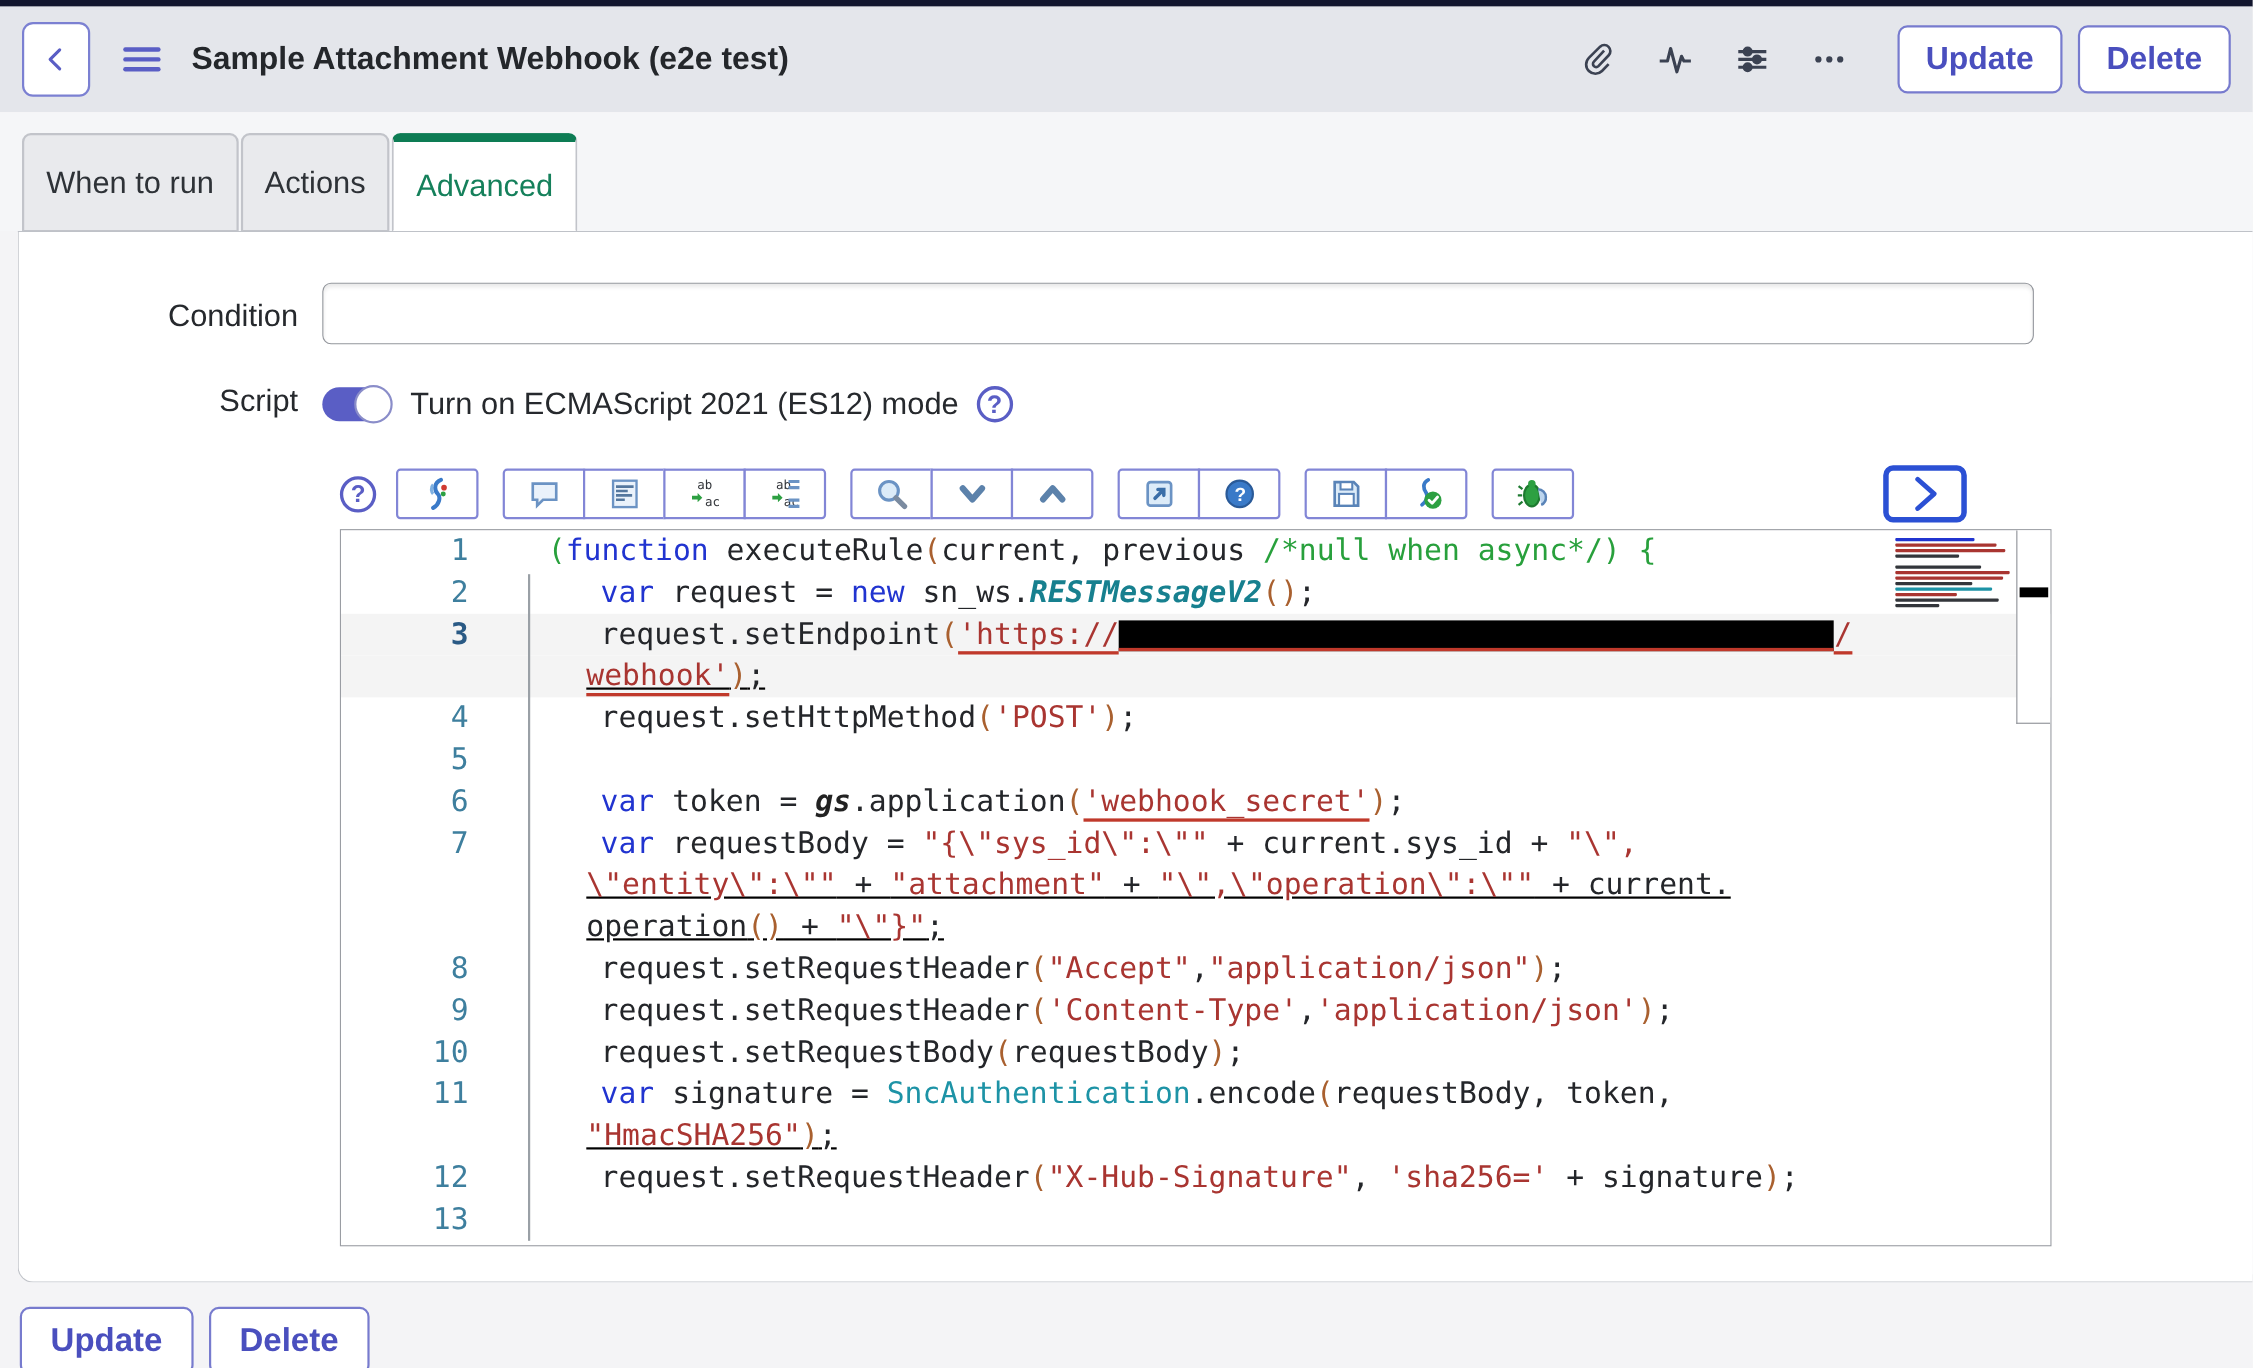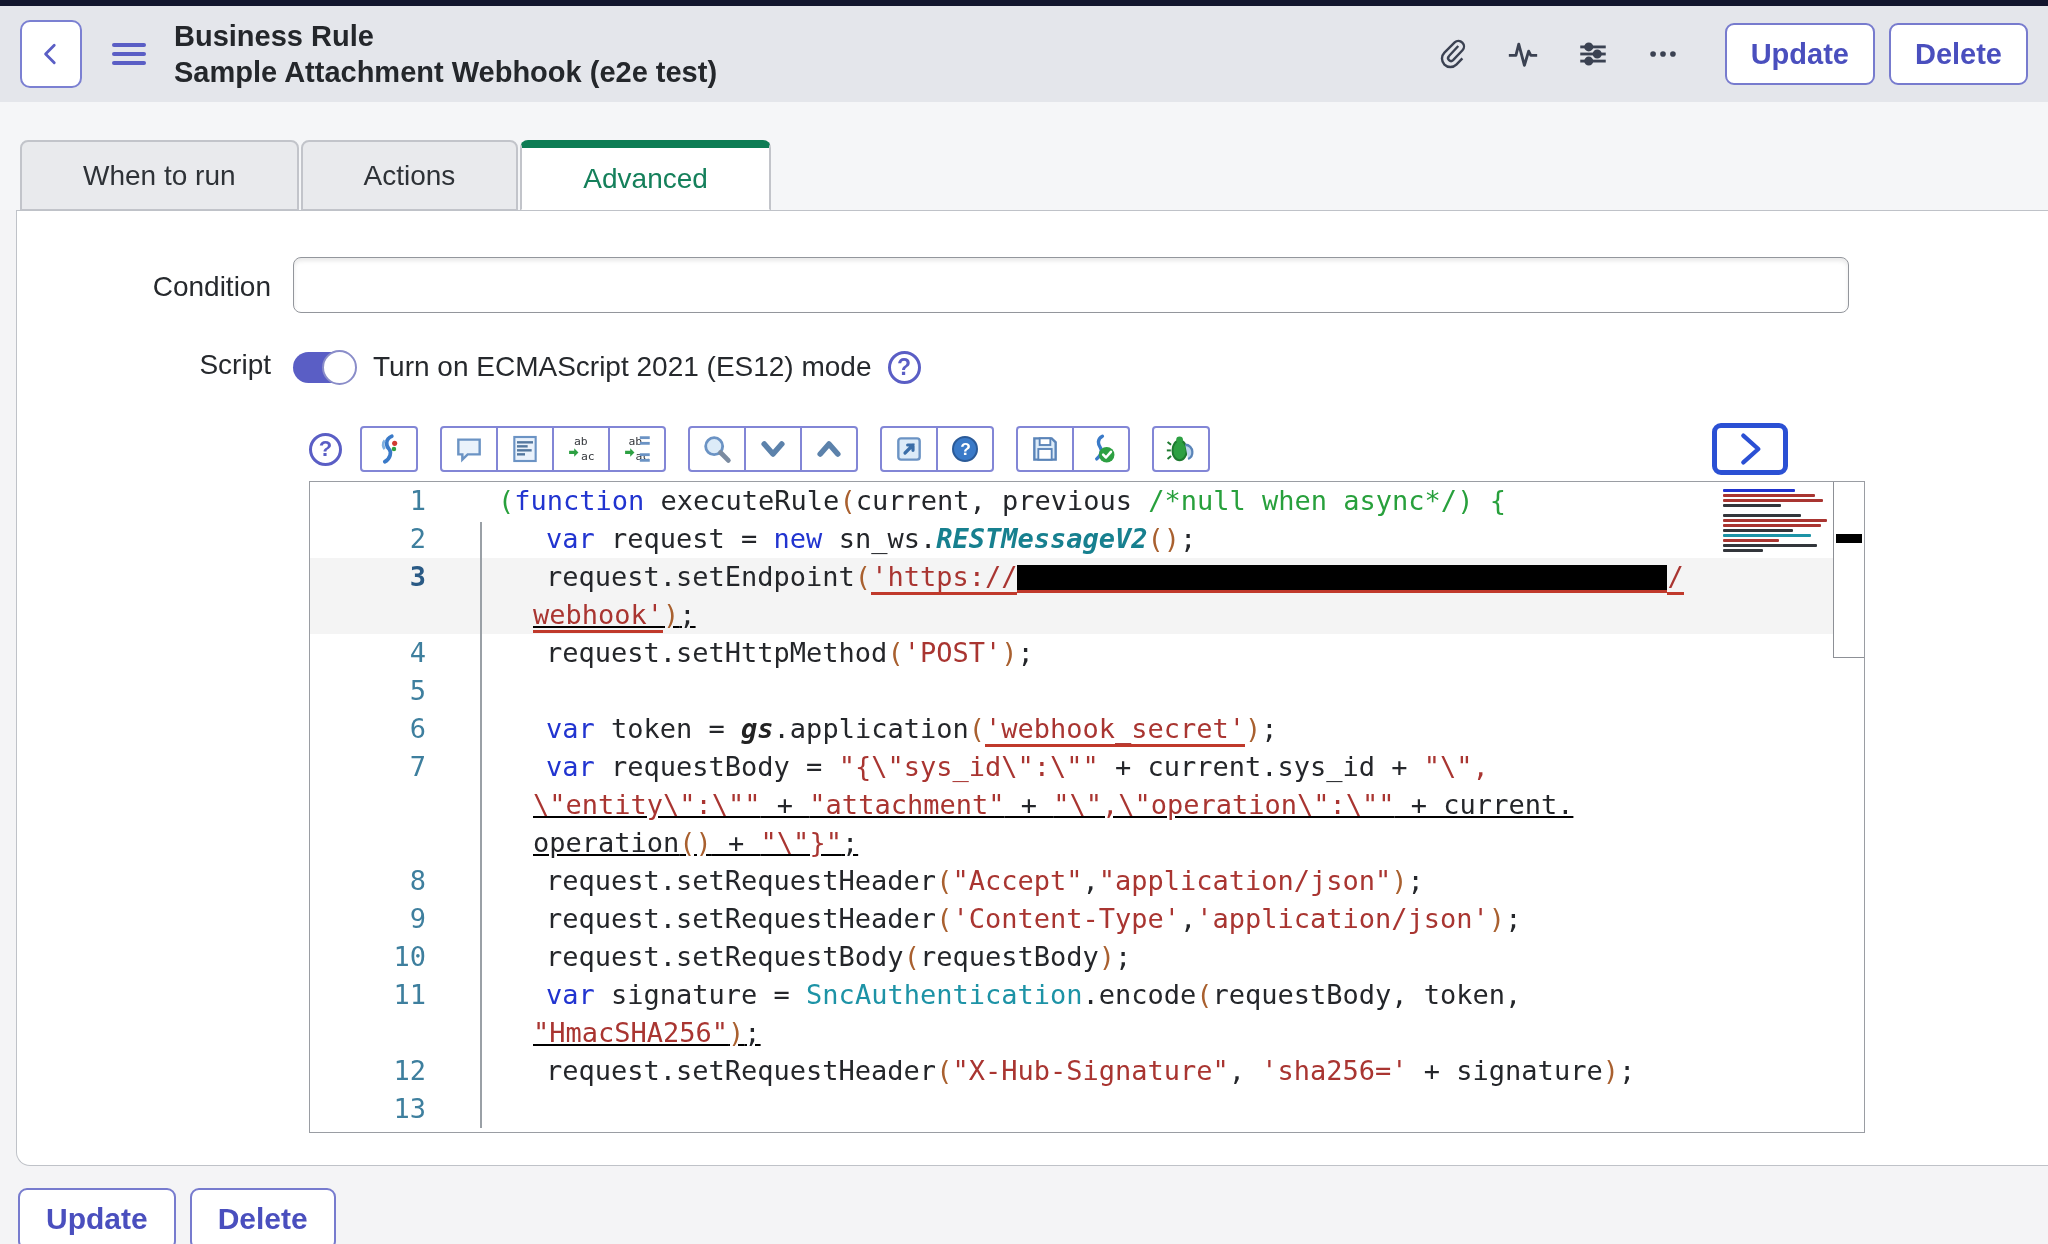"Business Rule" div { html: <div>Business Rule</div> -> none }
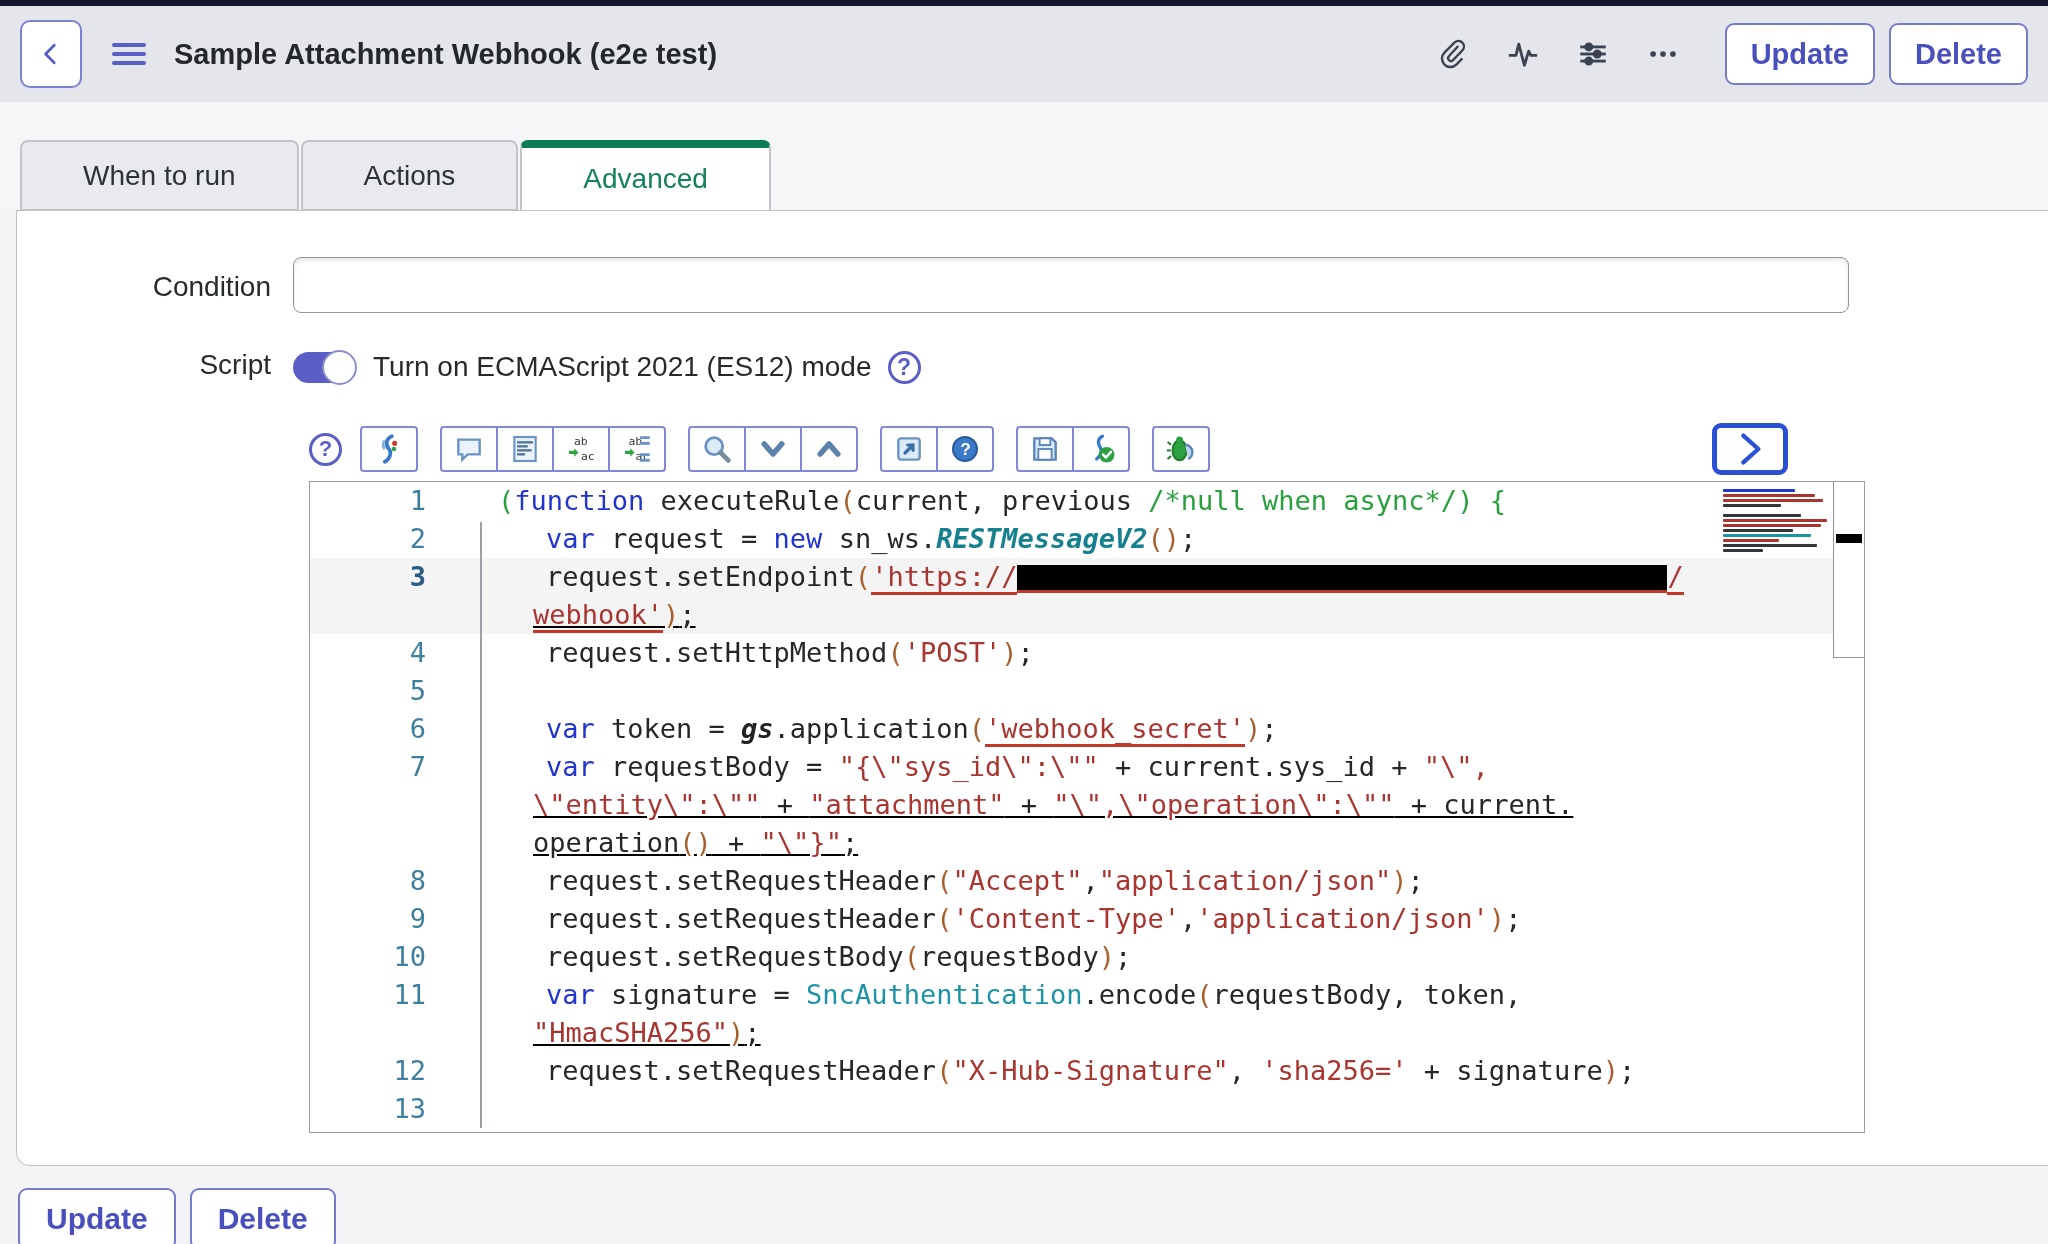"When to run" .tab { height: 71px -> 90px; padding: 0 61px -> 0 20px }
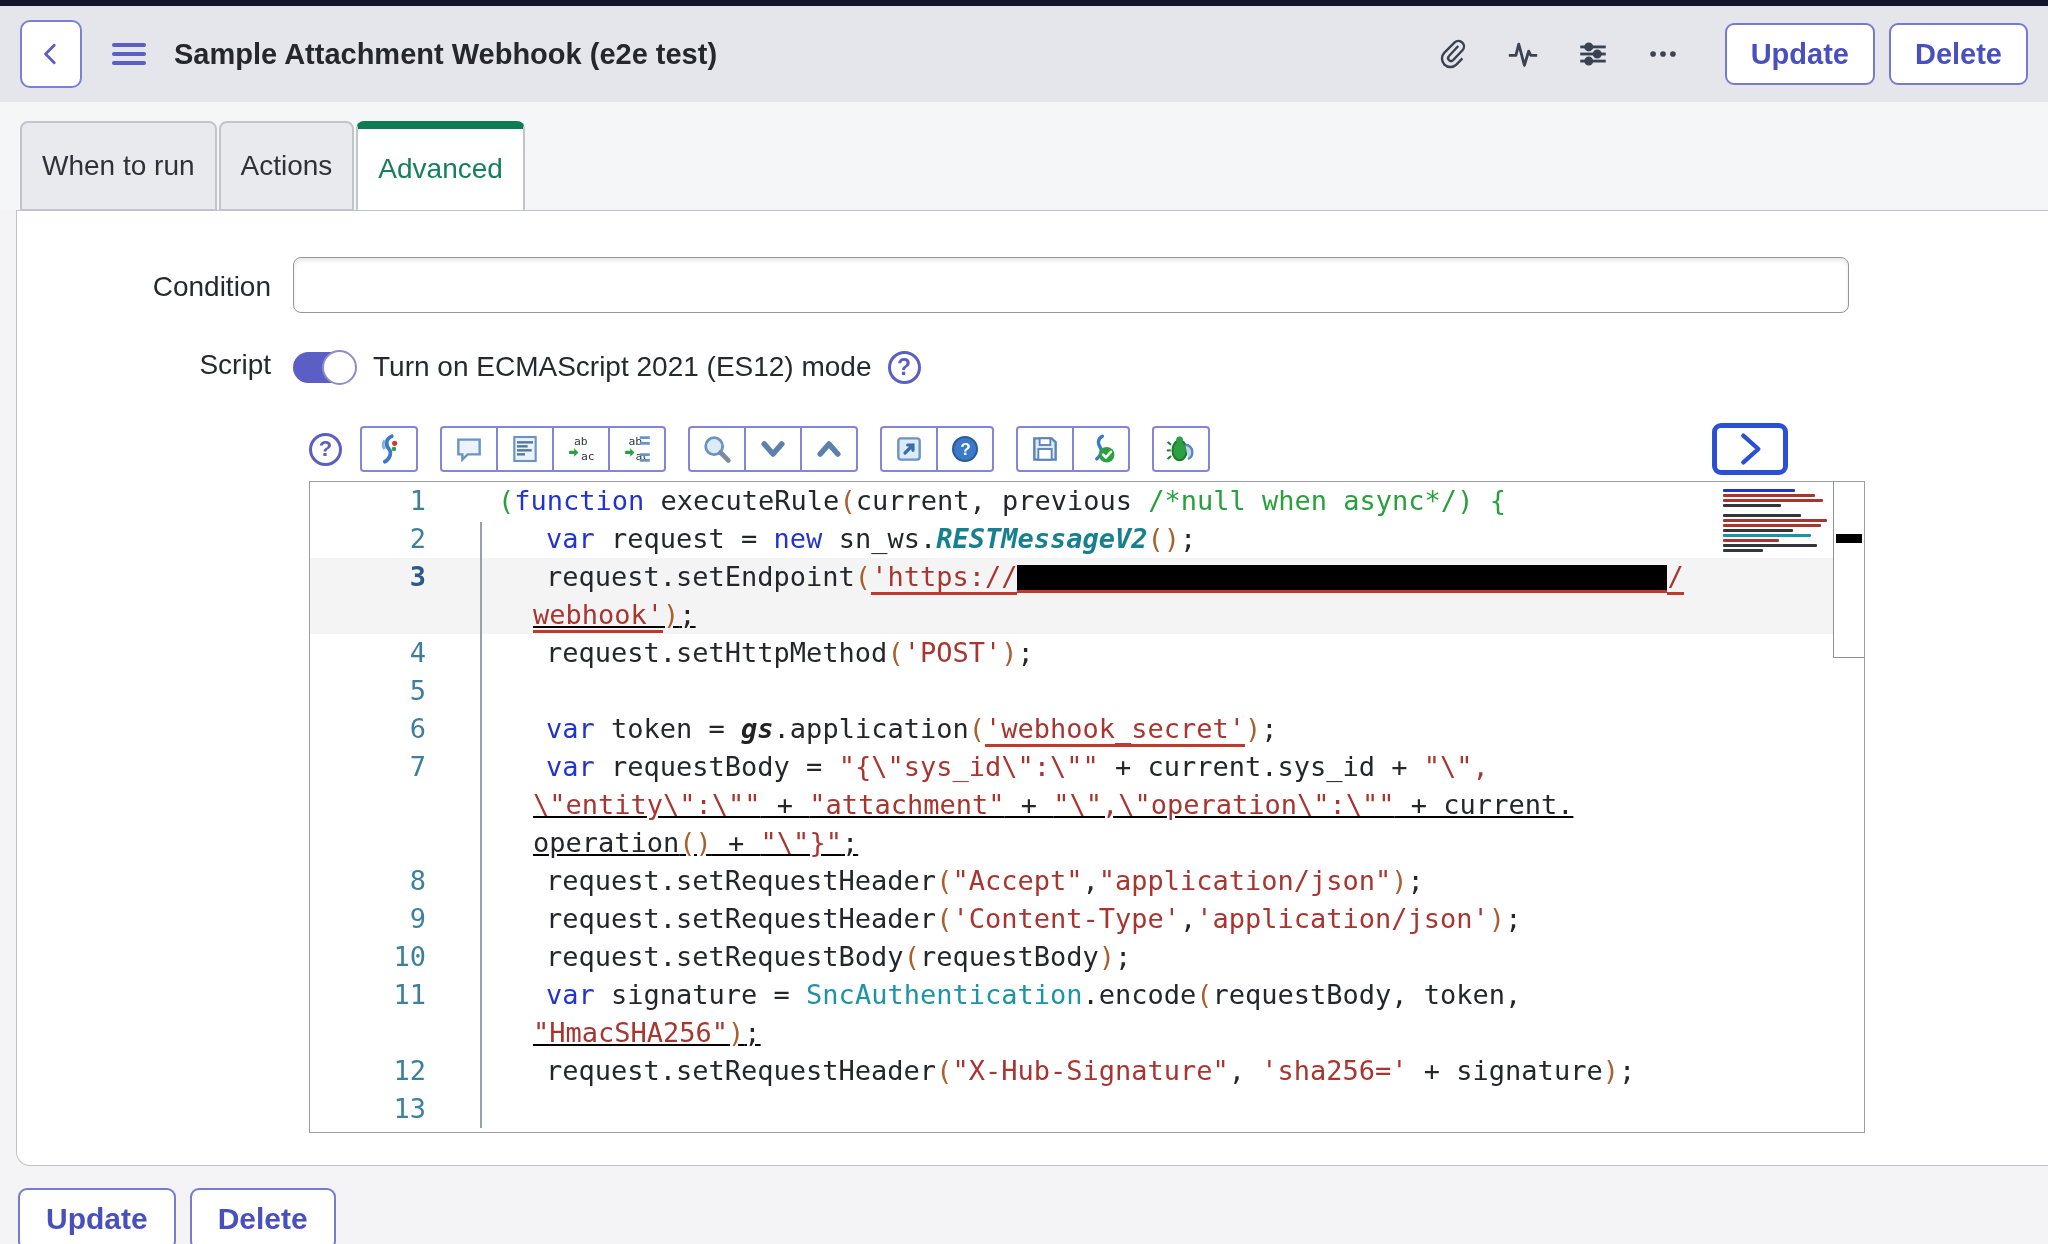"ab" .tb-btn { width: 58px -> 75px }
